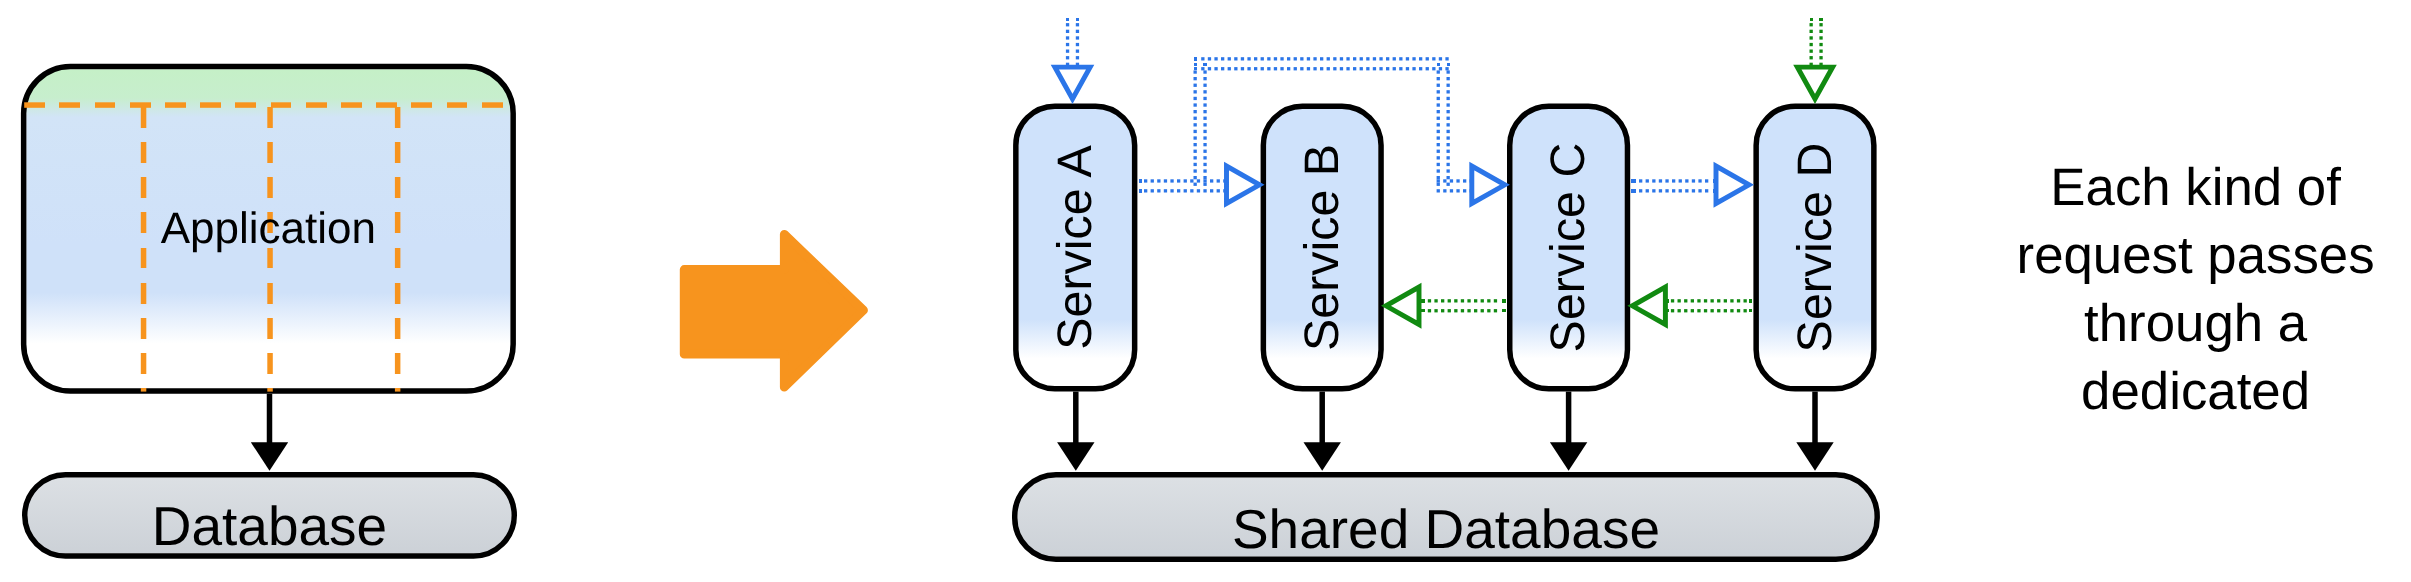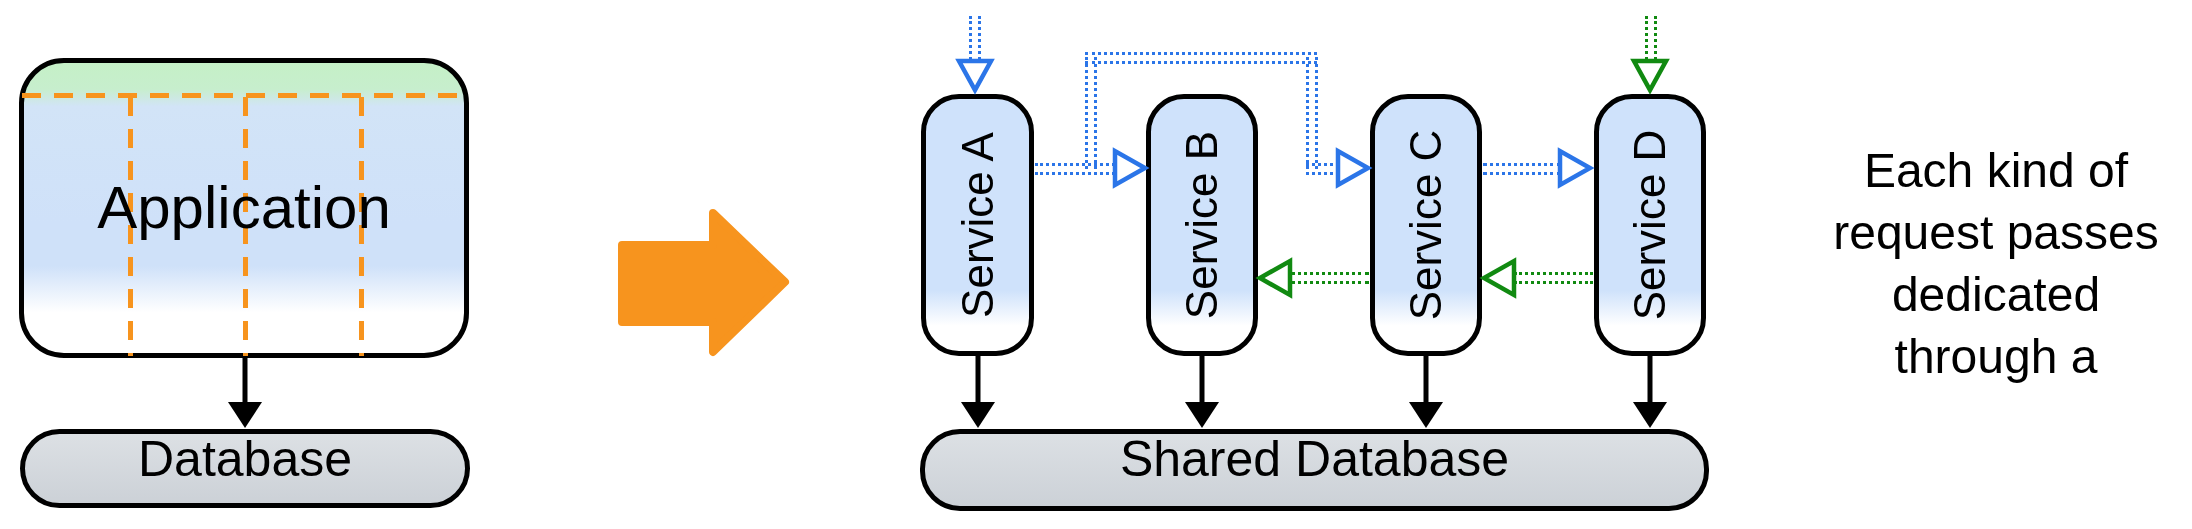"Application" .big-label { font-size: 60px -> 40px }
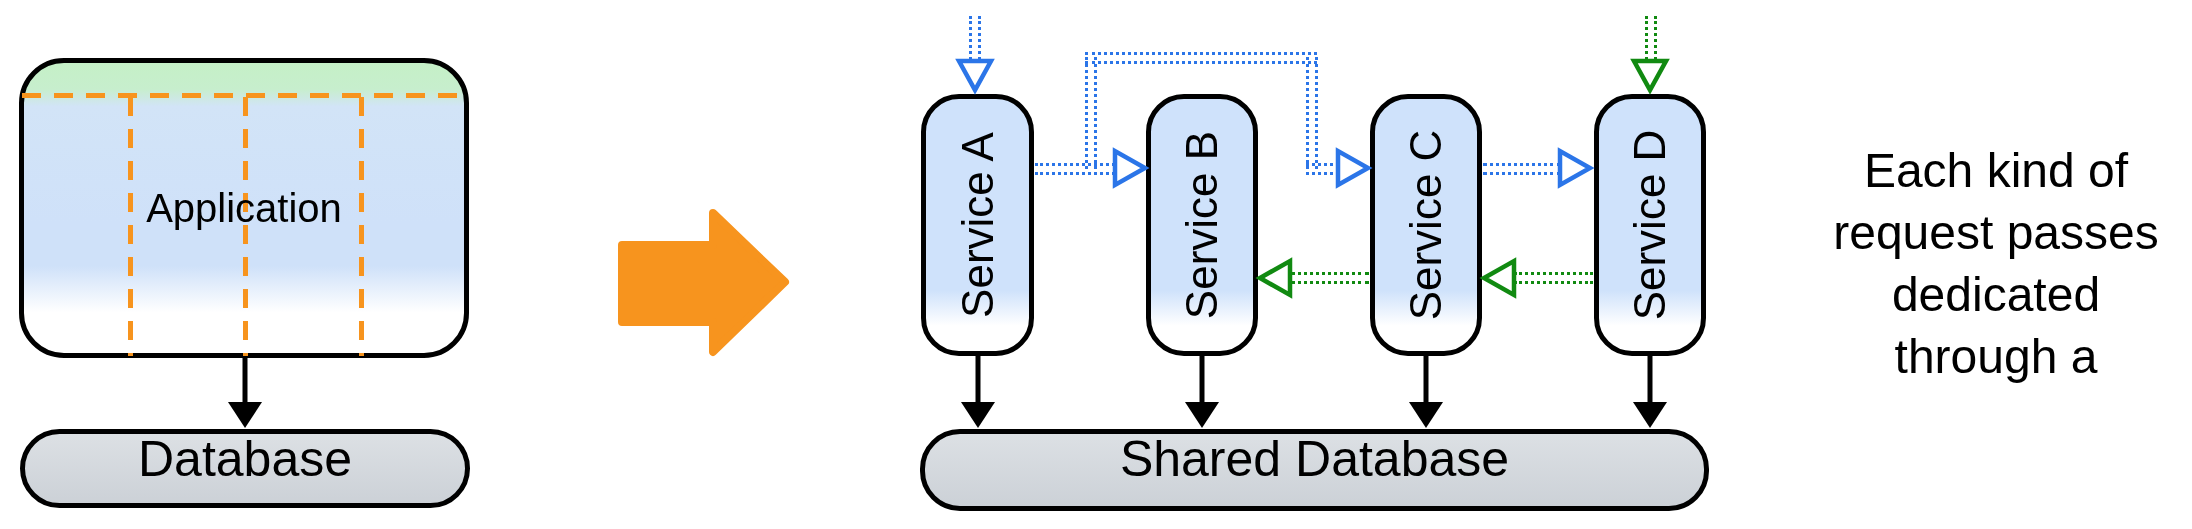"dedicated" div { order: before "through a" -> after "through a" }
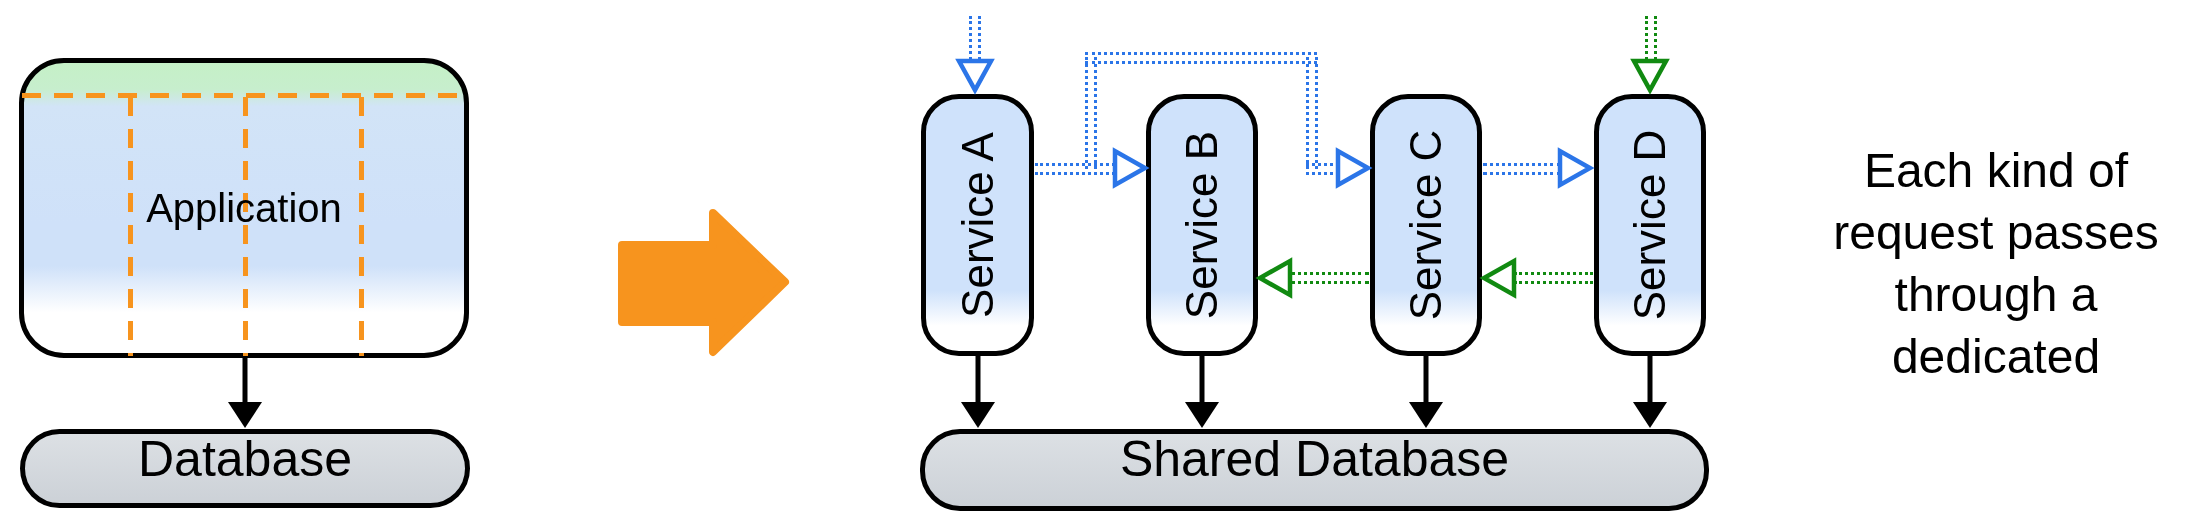"Database" .pill { align-items: flex-start -> flex-end }
